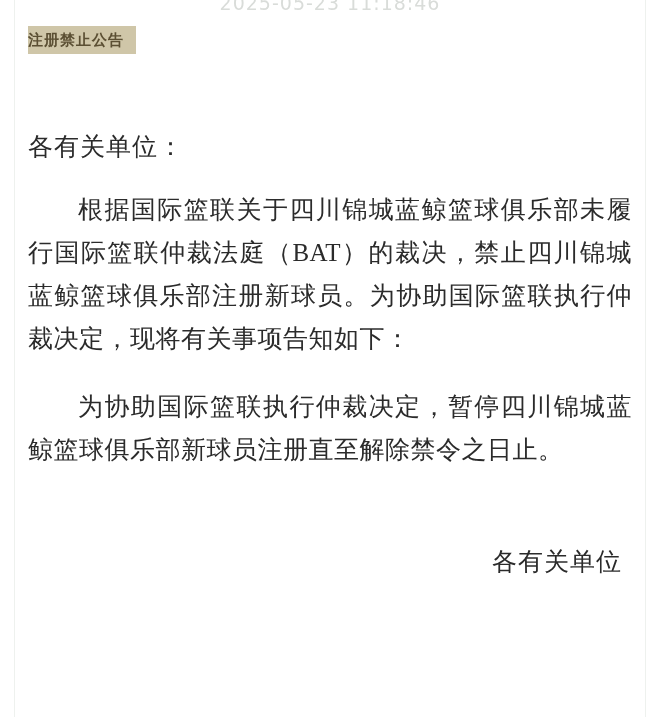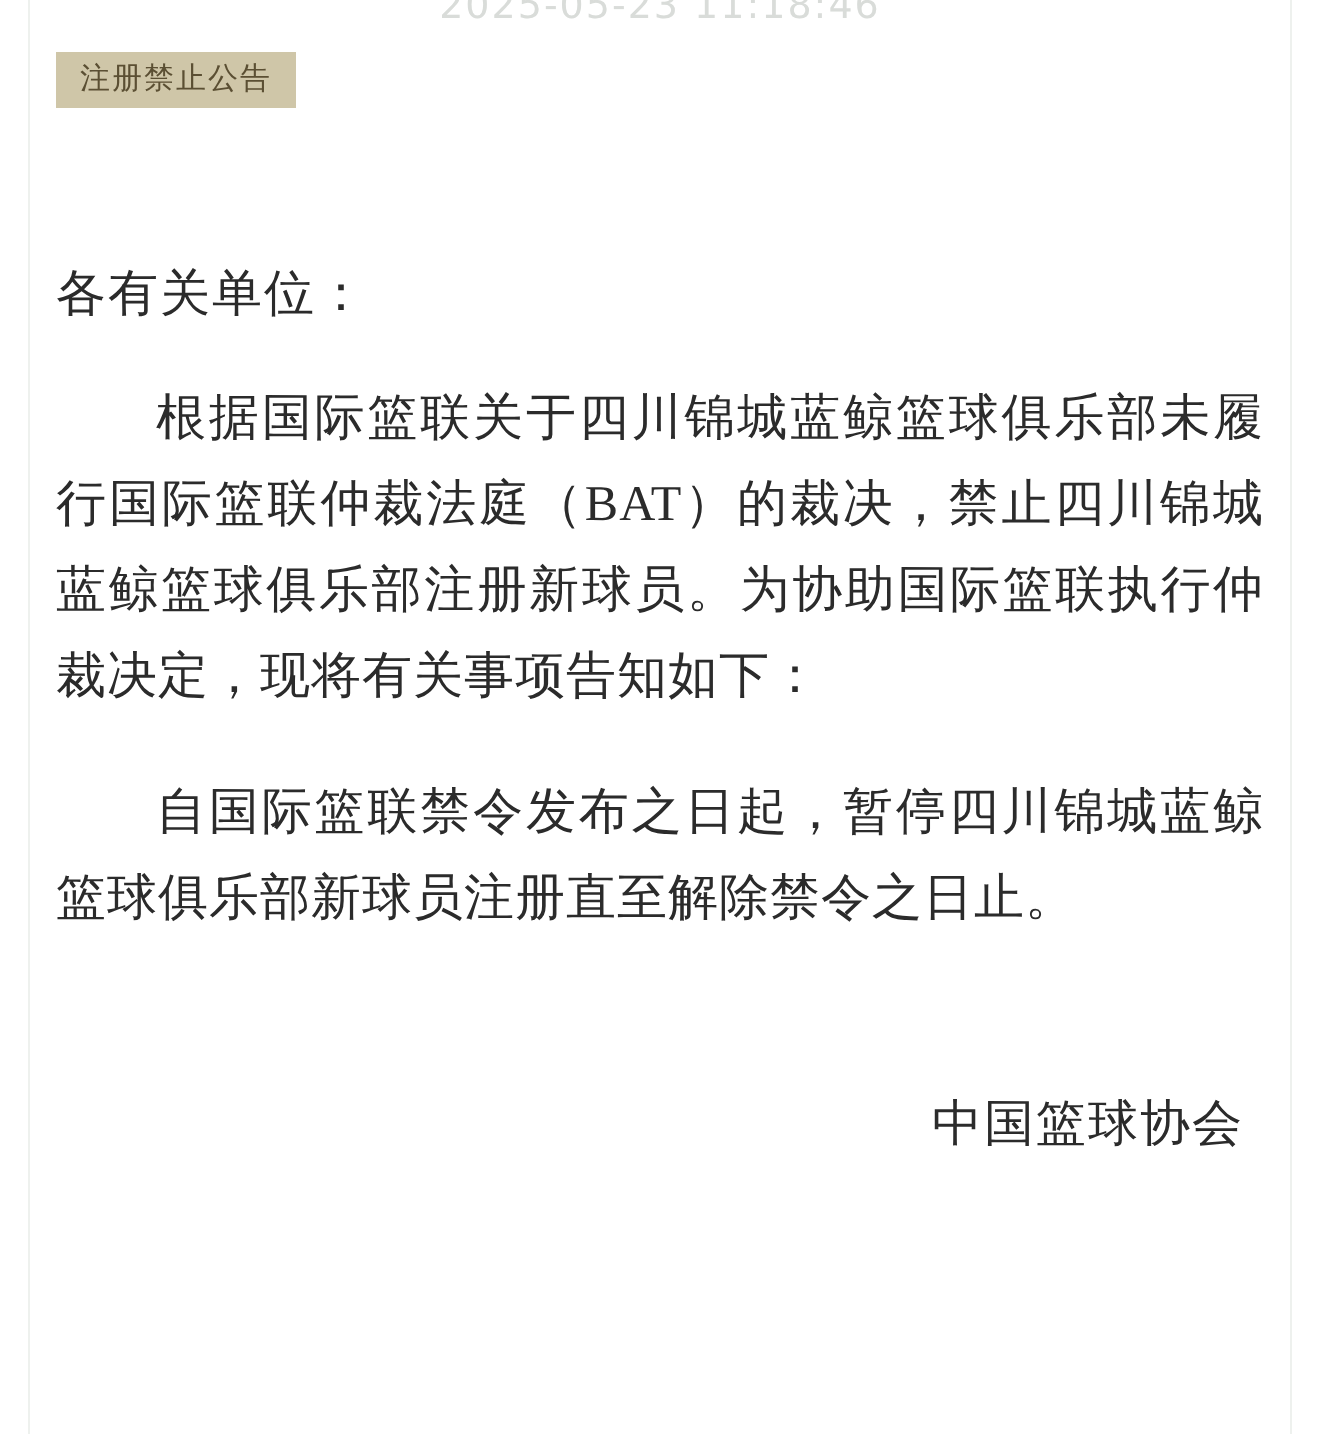"注册禁止公告" .tag { font-weight: normal -> bold; padding: 6px 12px 7px 12px -> 6px 12px 7px 0 }
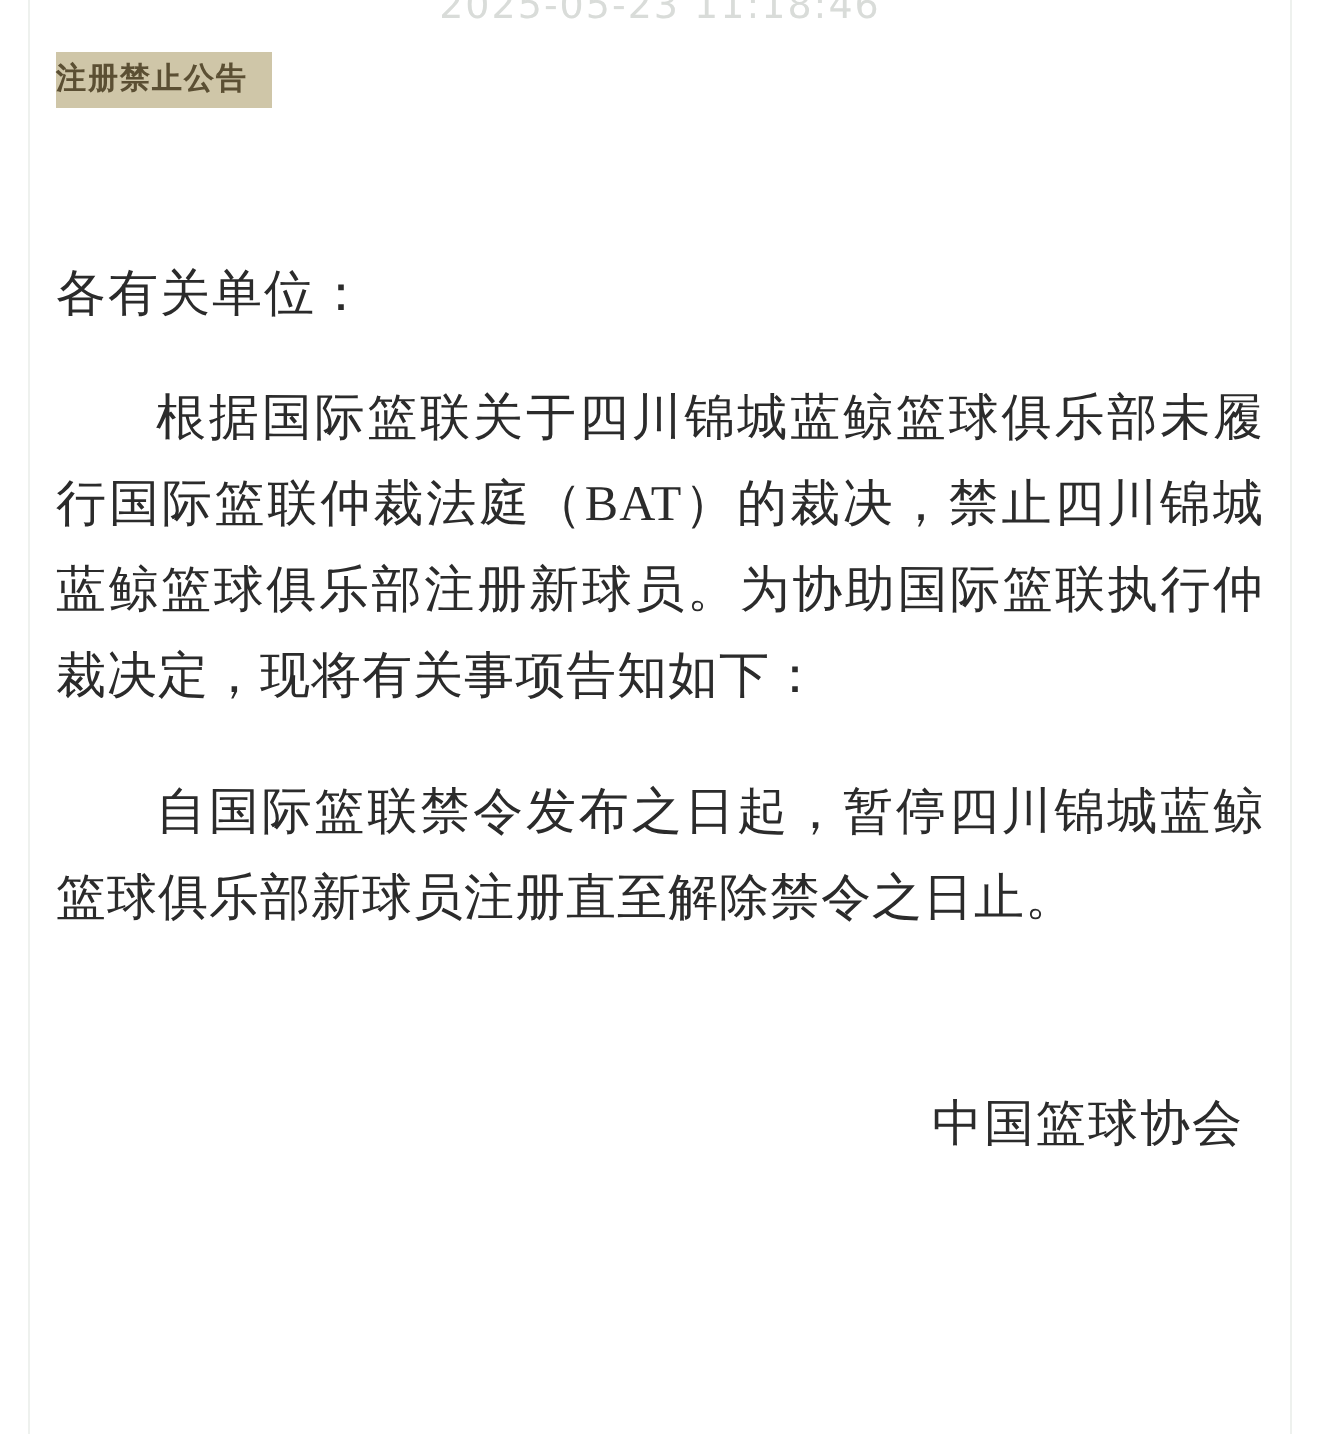"自国际篮联禁令发布之日起，暂停四川锦城蓝鲸篮球俱乐部新球员注册直至解除禁令之日止" p.para { text: 自国际篮联禁令发布之日起 -> 为协助国际篮联执行仲裁决定 }
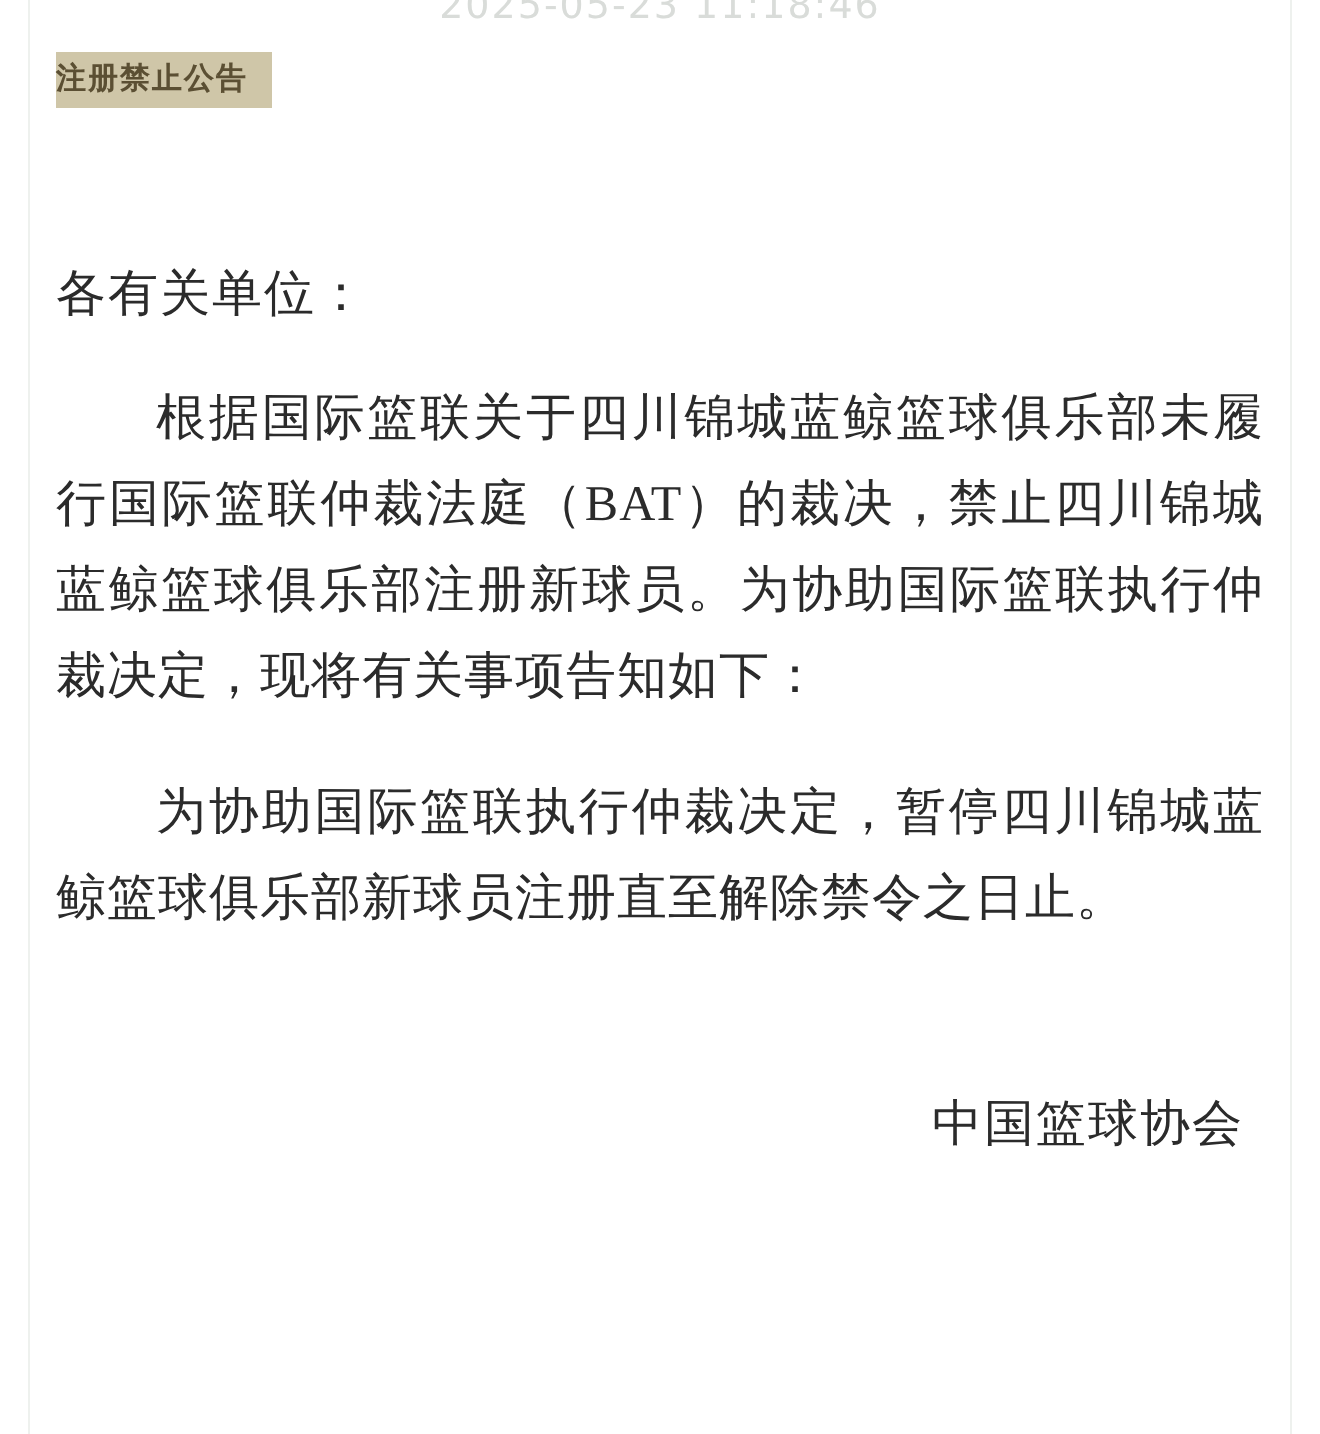"中国篮球协会" div.signature { text: 中国篮球协会 -> 各有关单位 }
